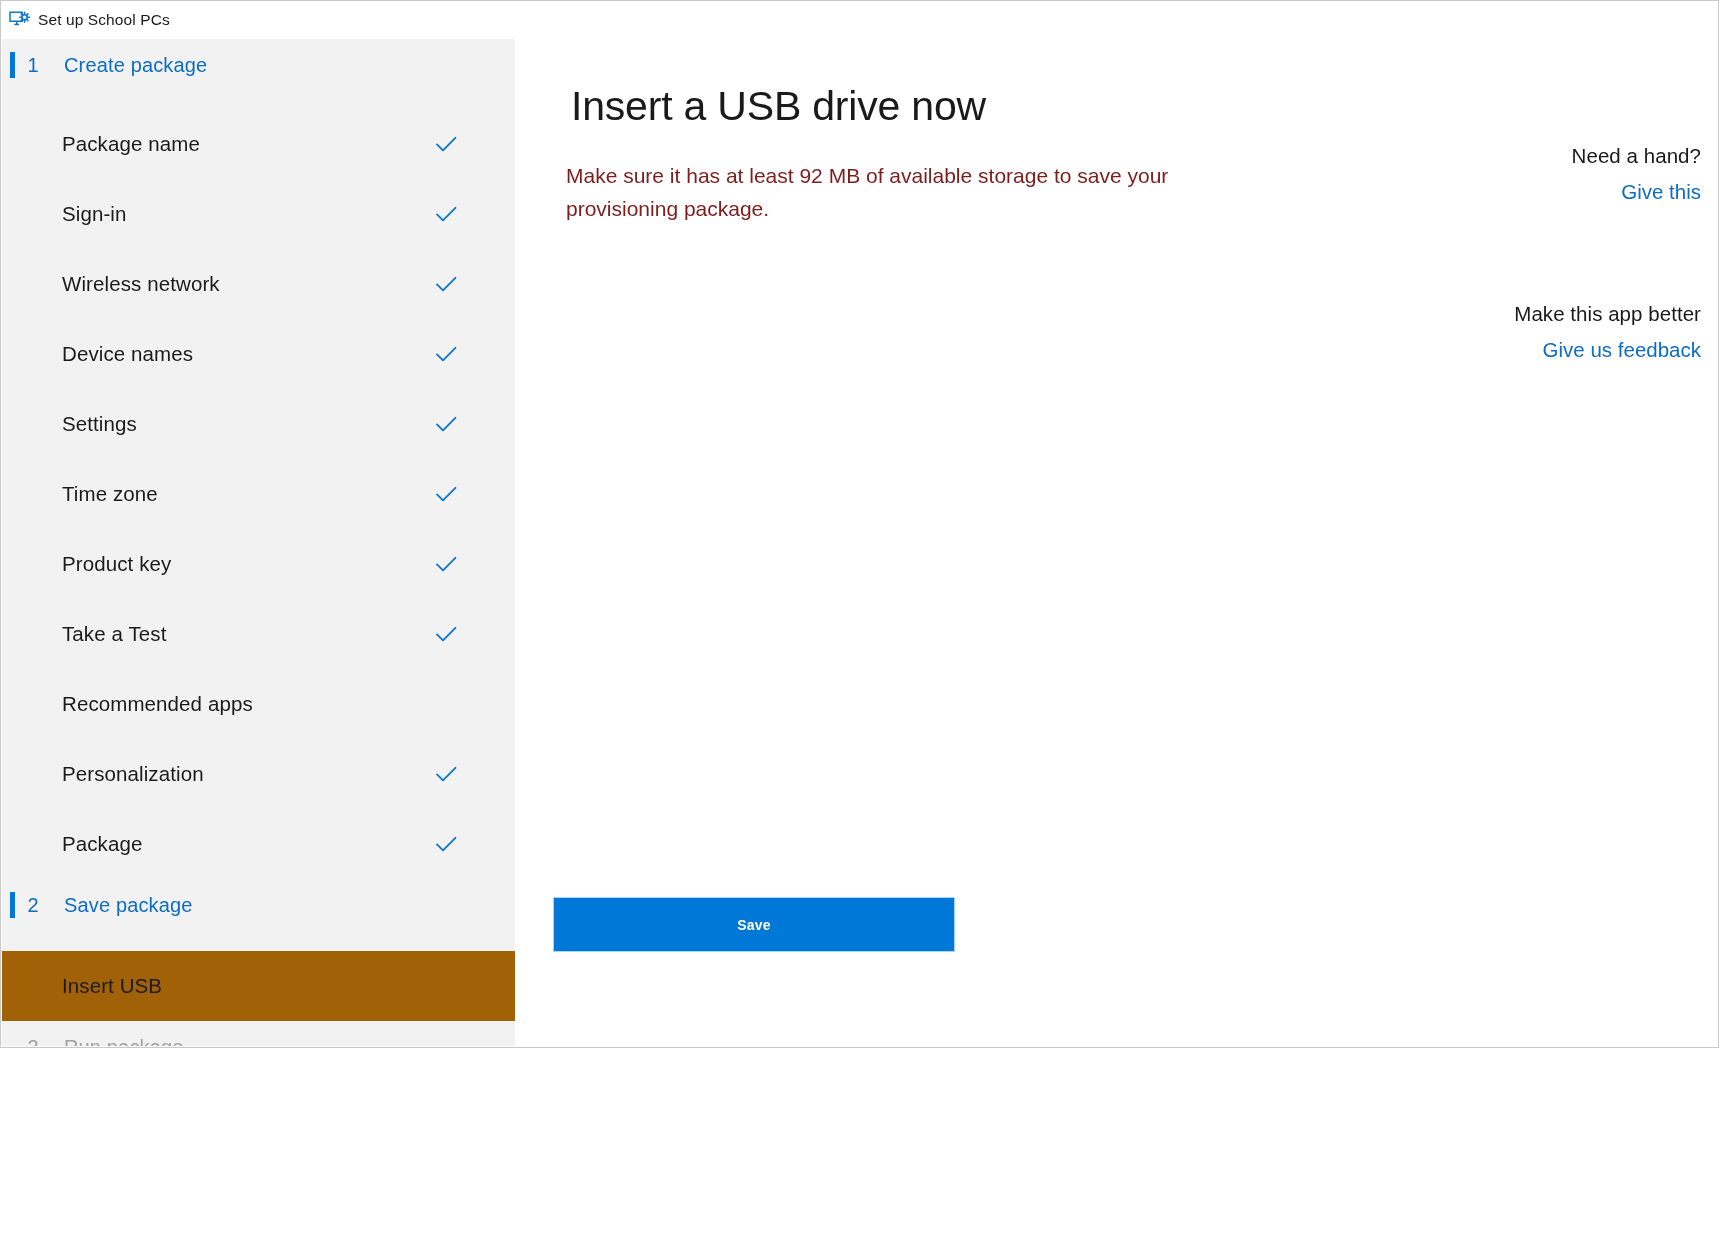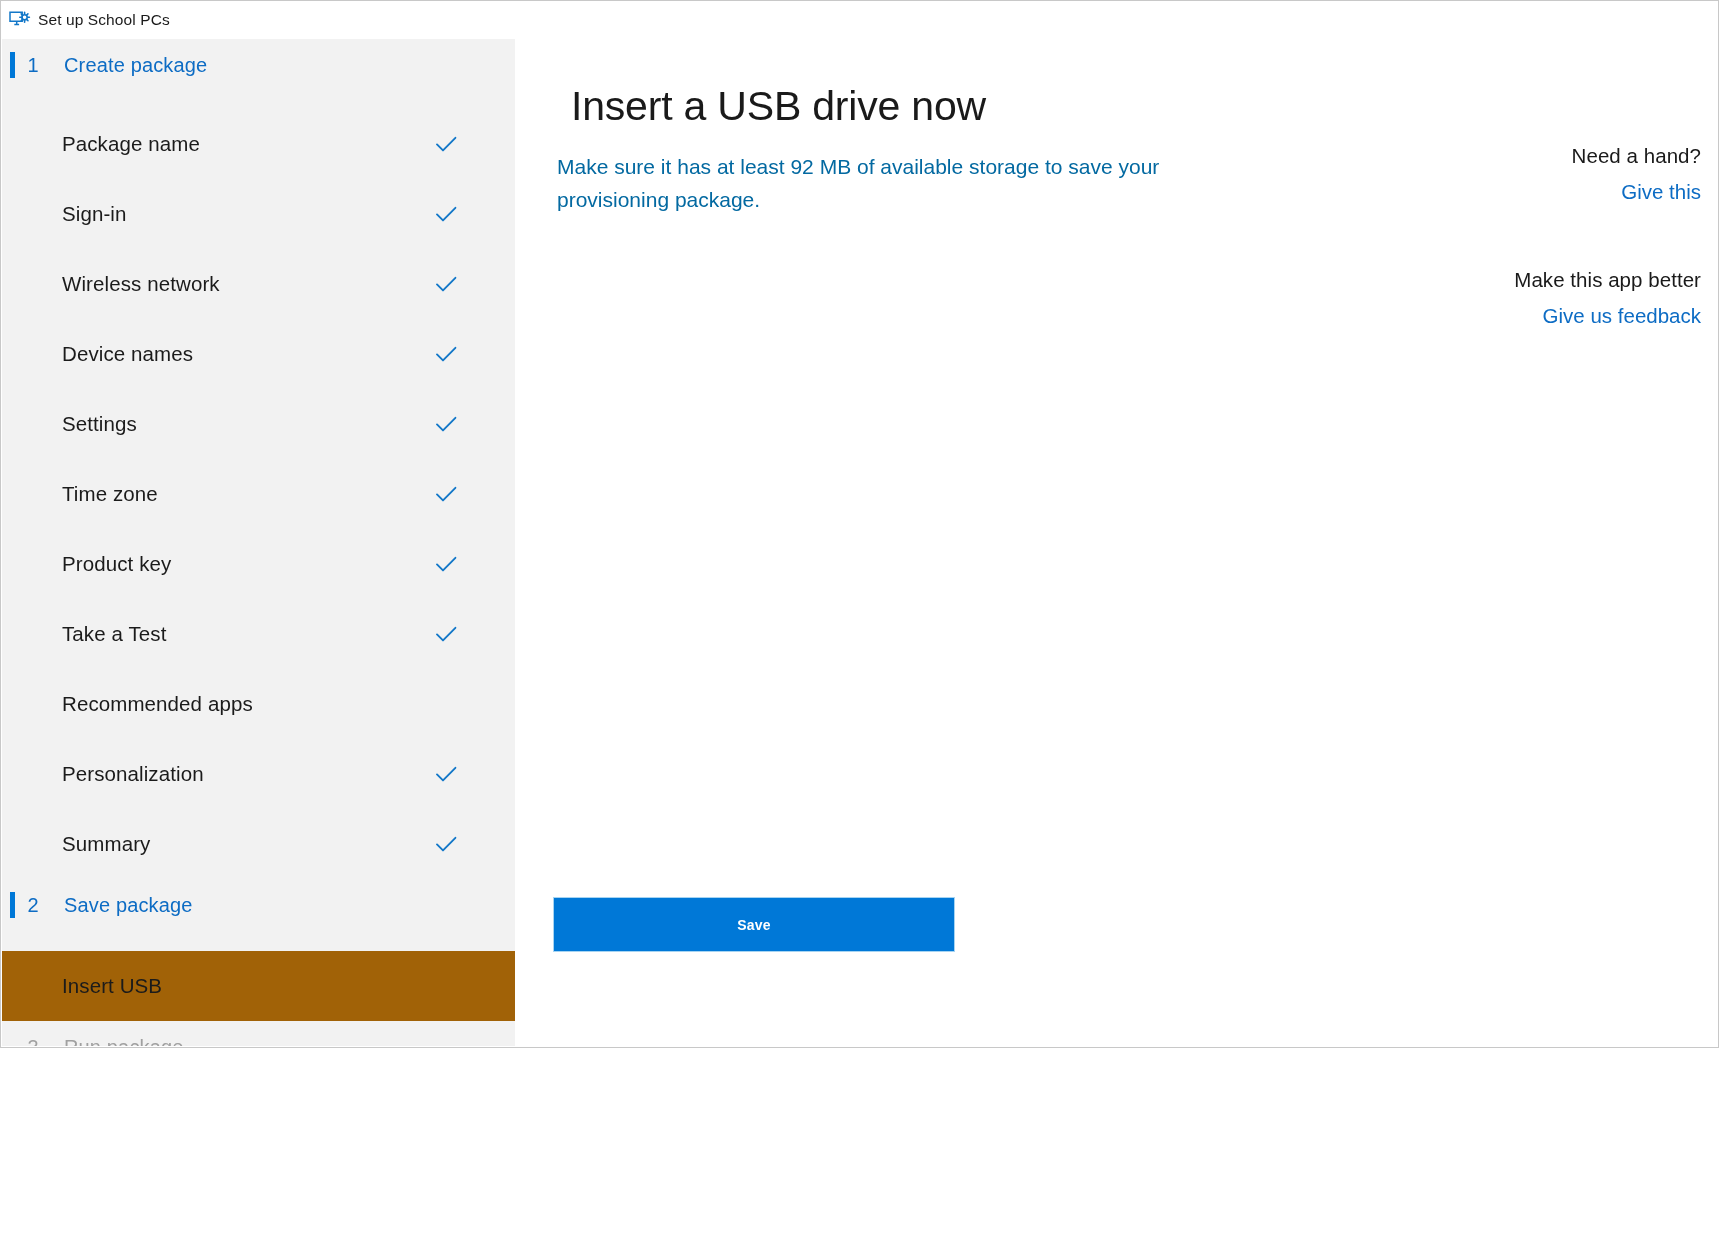"Make sure it has at" .page-description { color: #0369a1 -> #7f1d1d; margin: 4px -> 13px }
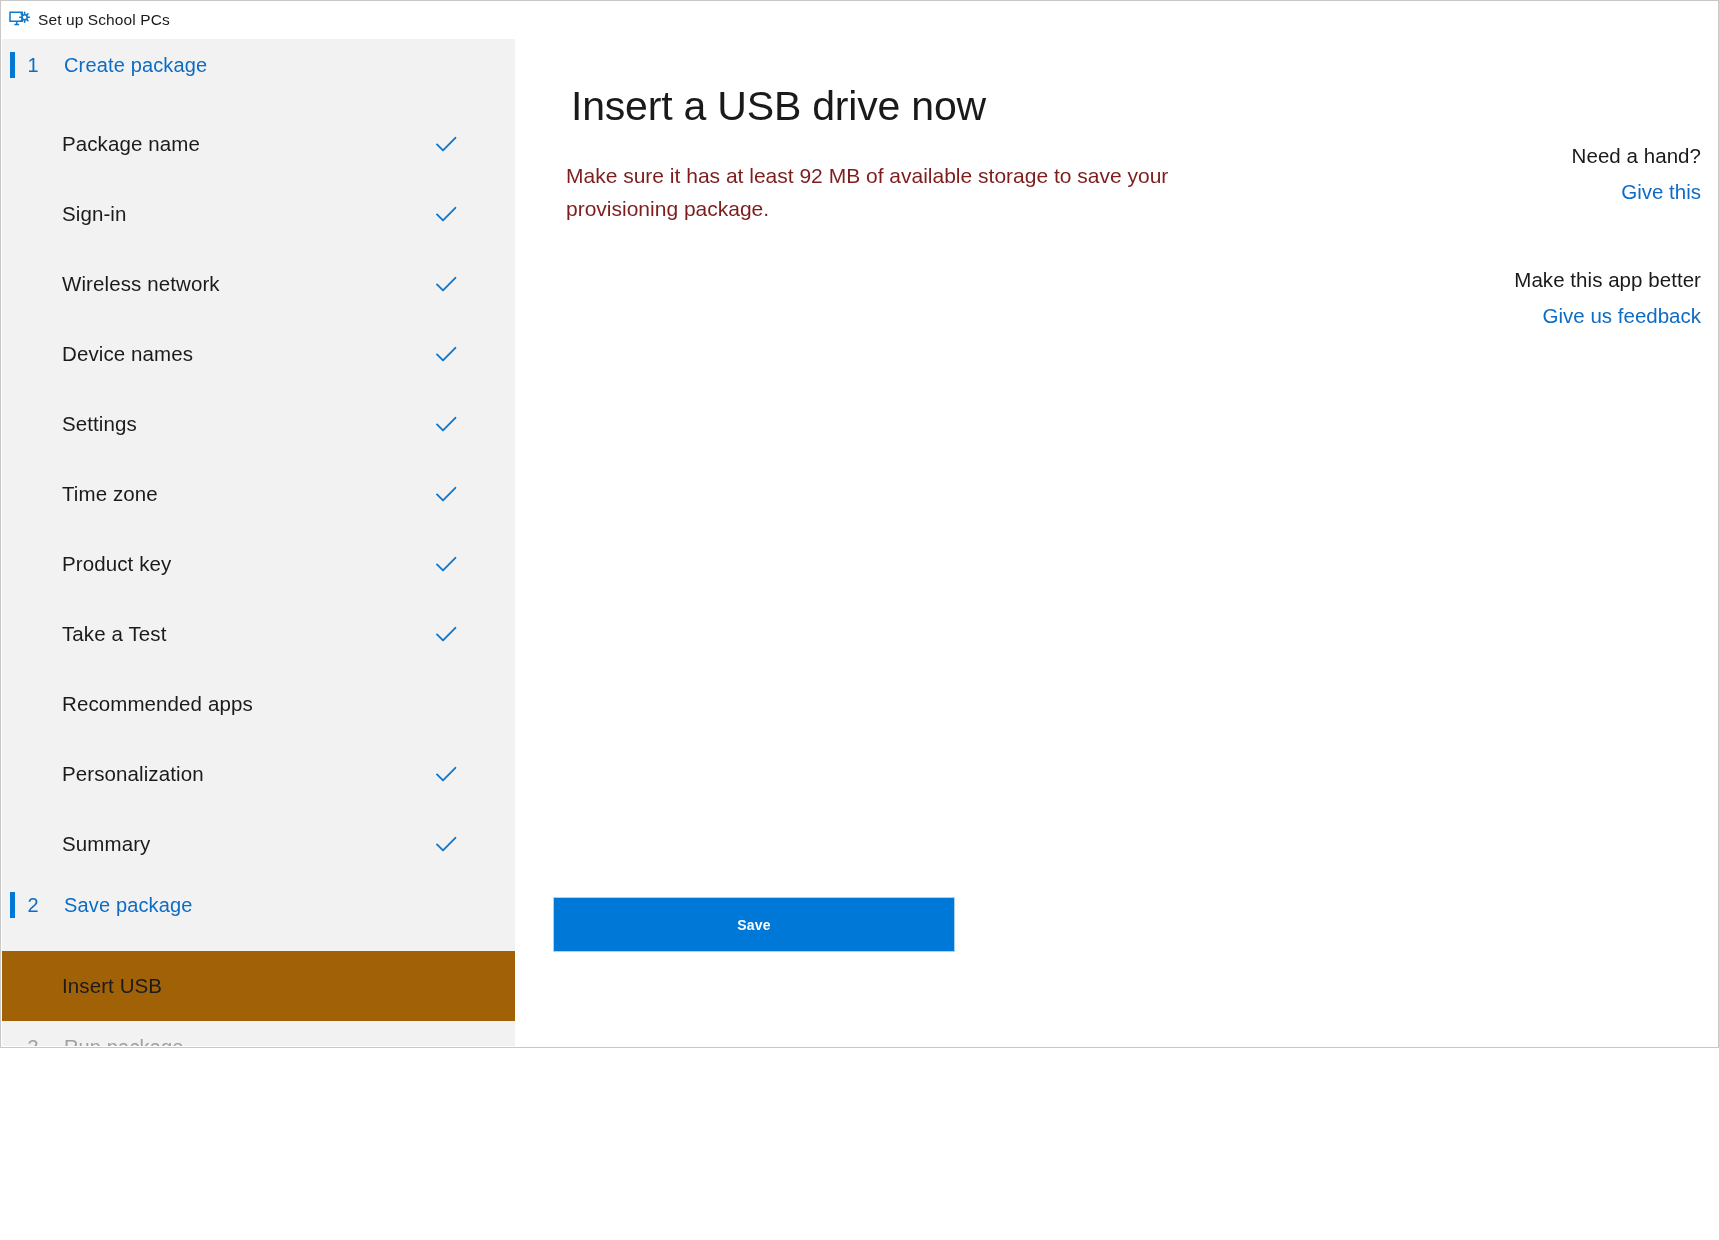"Make this app better" .help-block + .help-block { margin-top: 64px -> 98px }
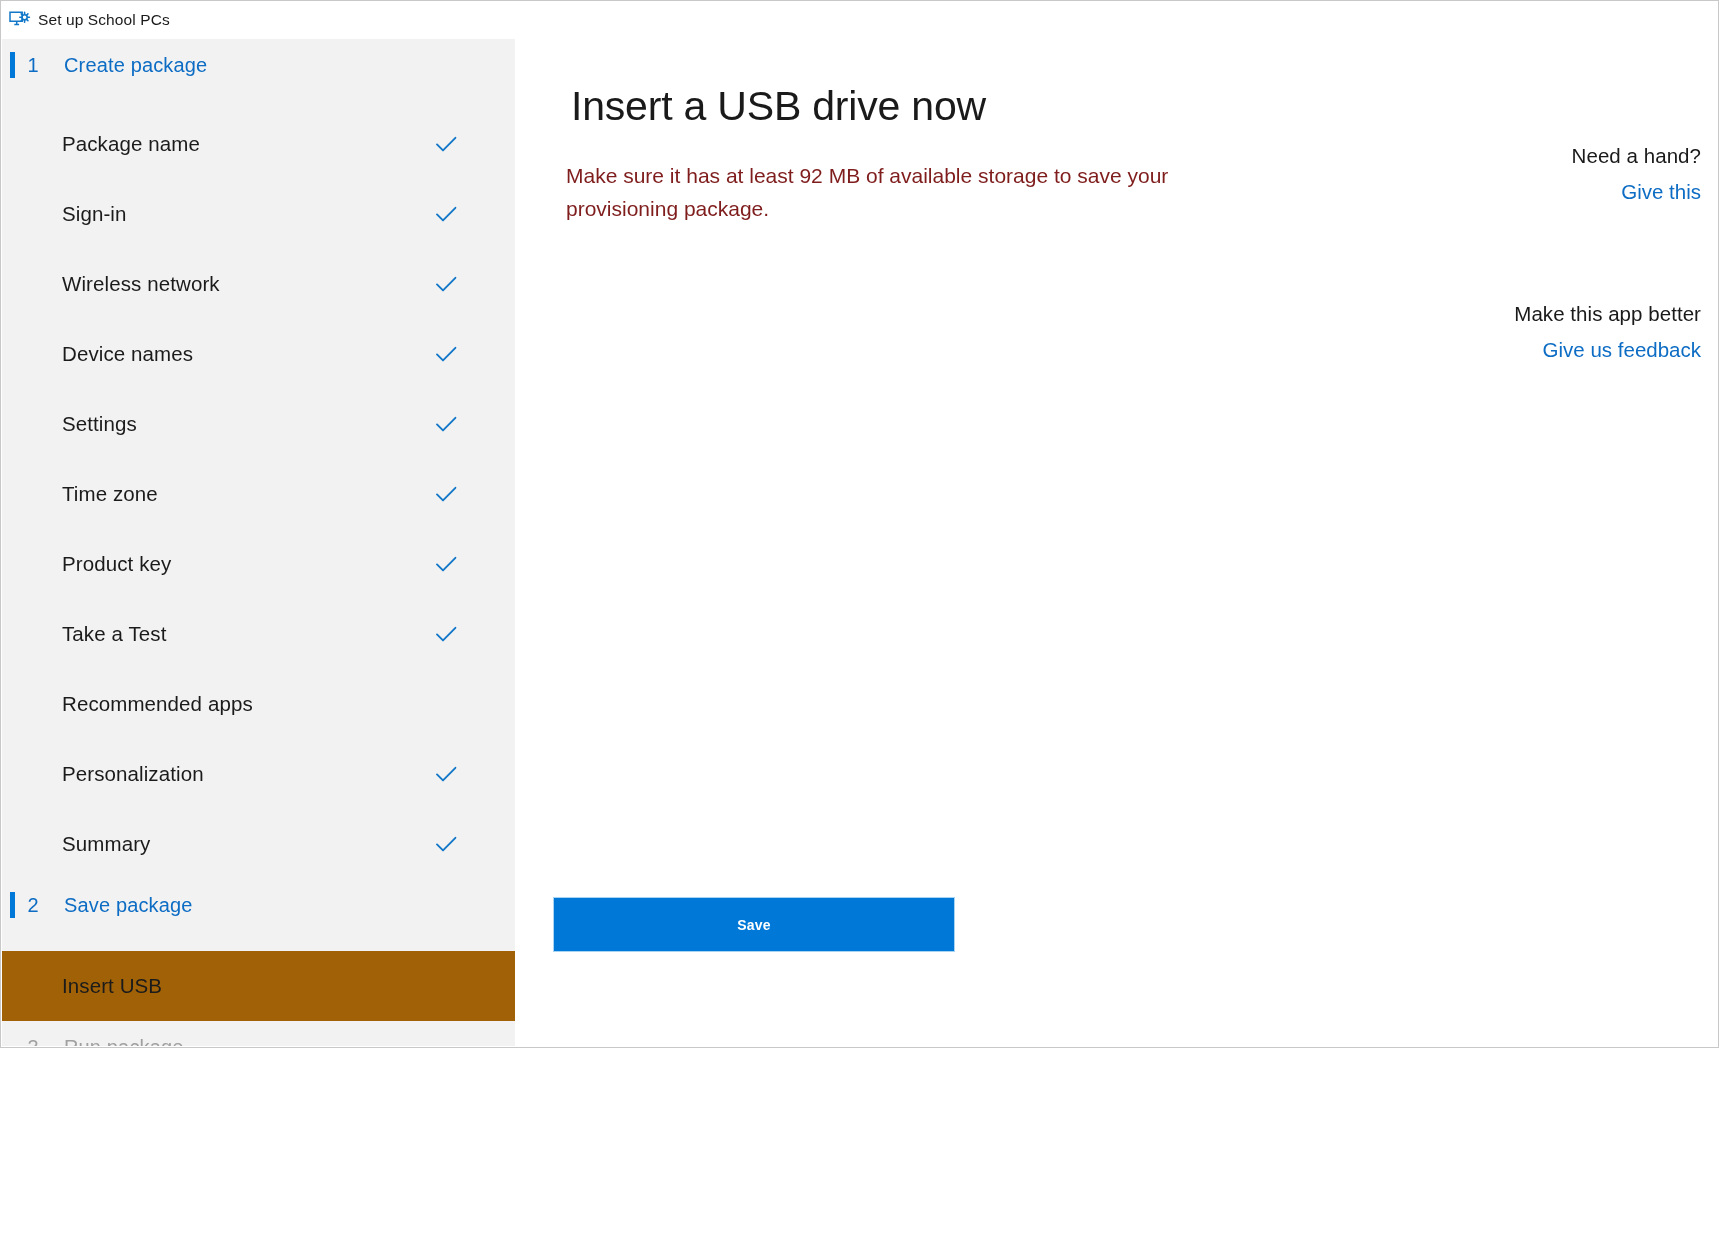"Summary" span.label { text: Summary -> Package }
